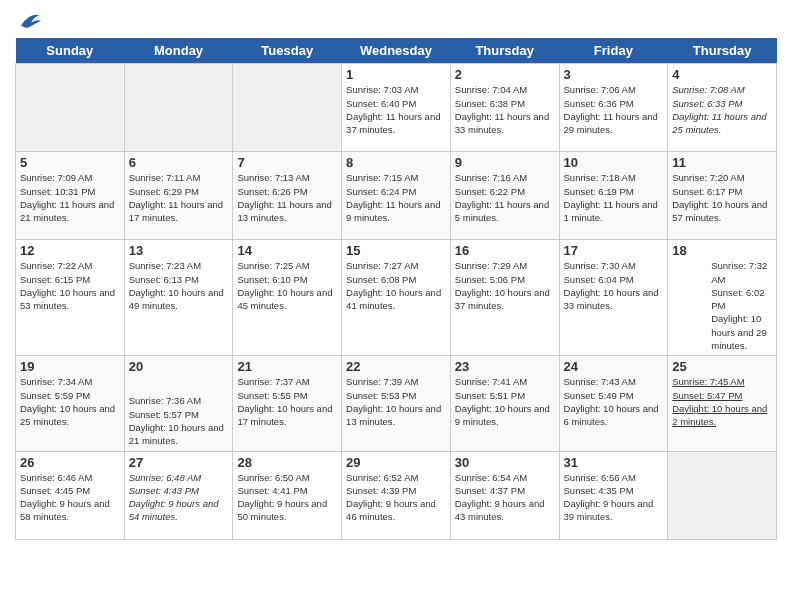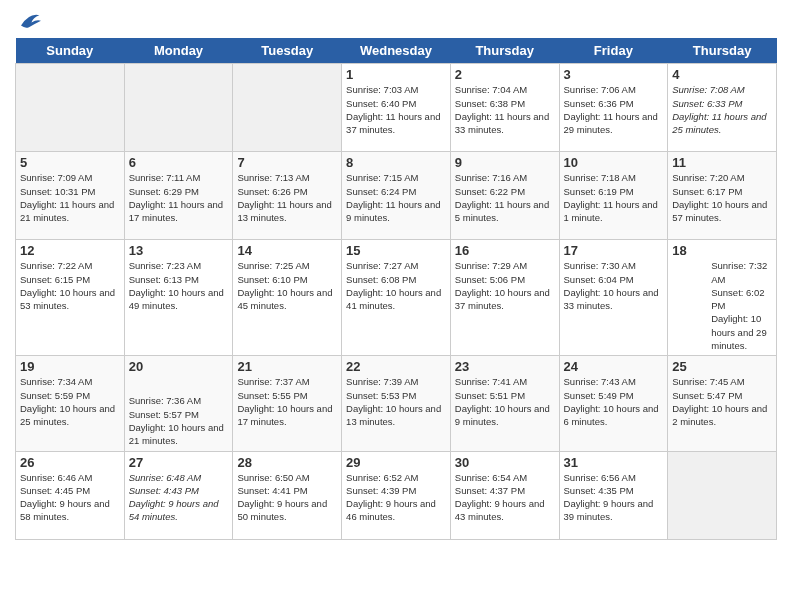"Sunrise: 7:45 AM" div.day-info { text-decoration: none -> underline }
